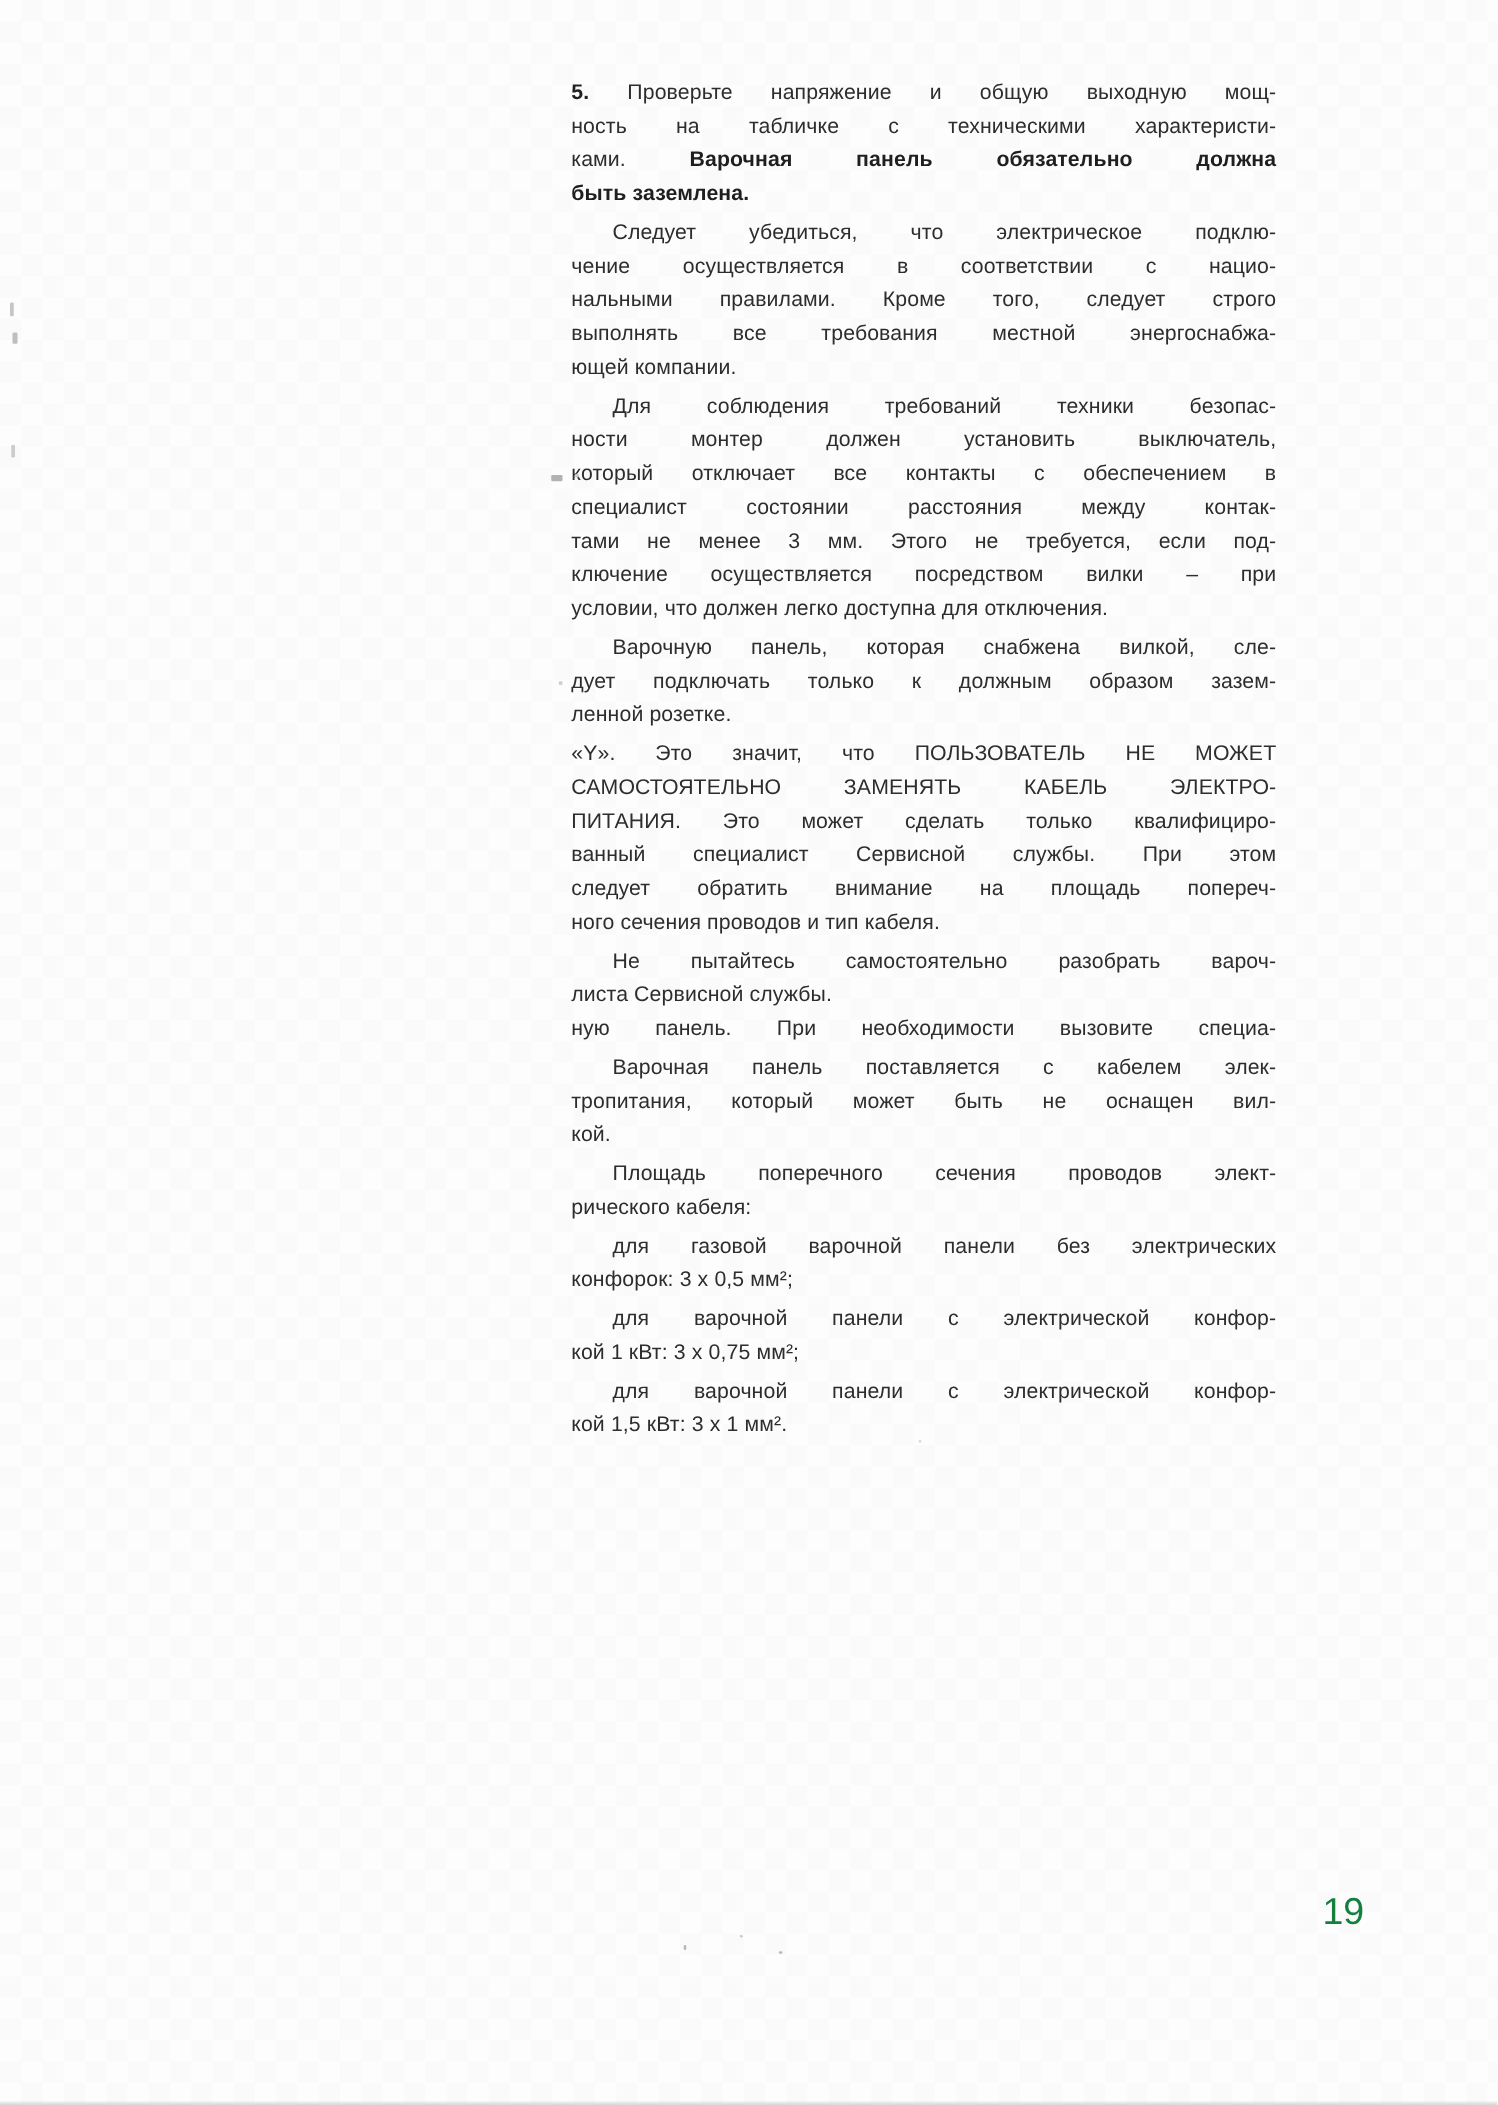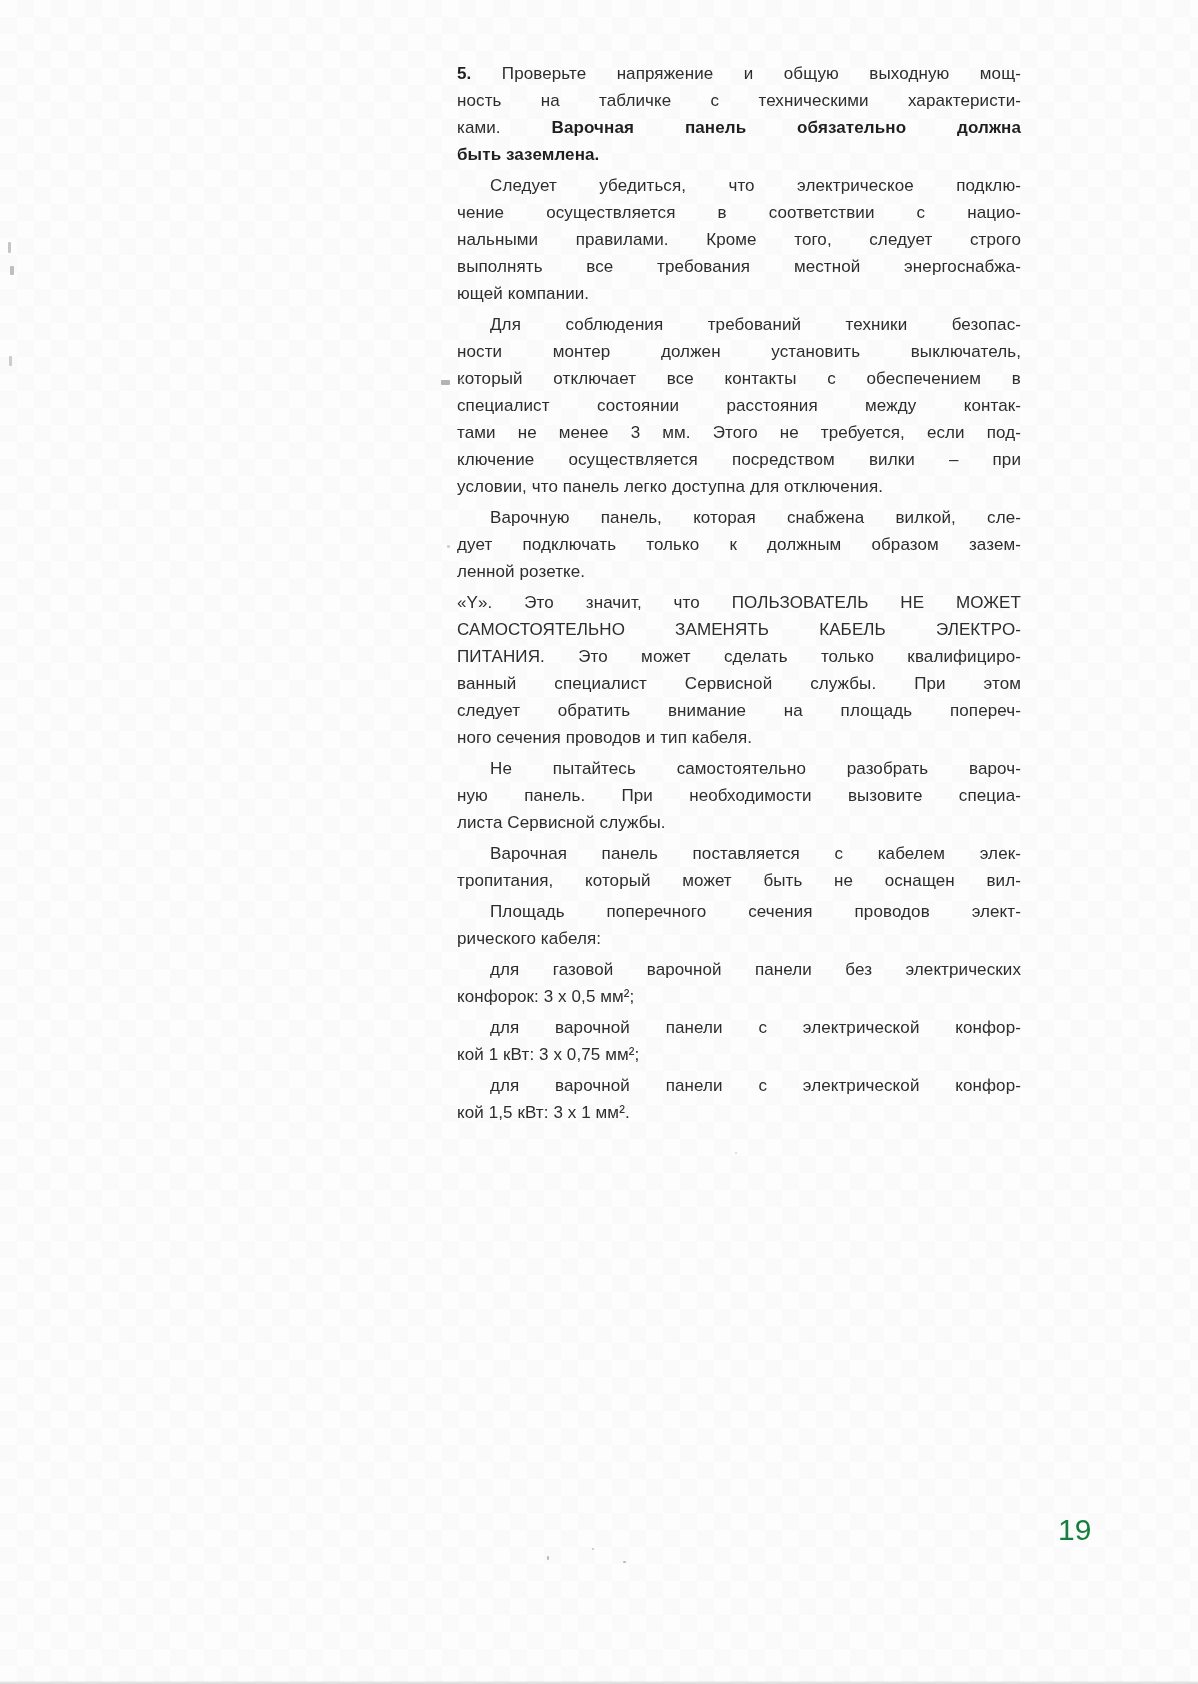"условии, что панель легко доступна" span { text: панель -> должен }
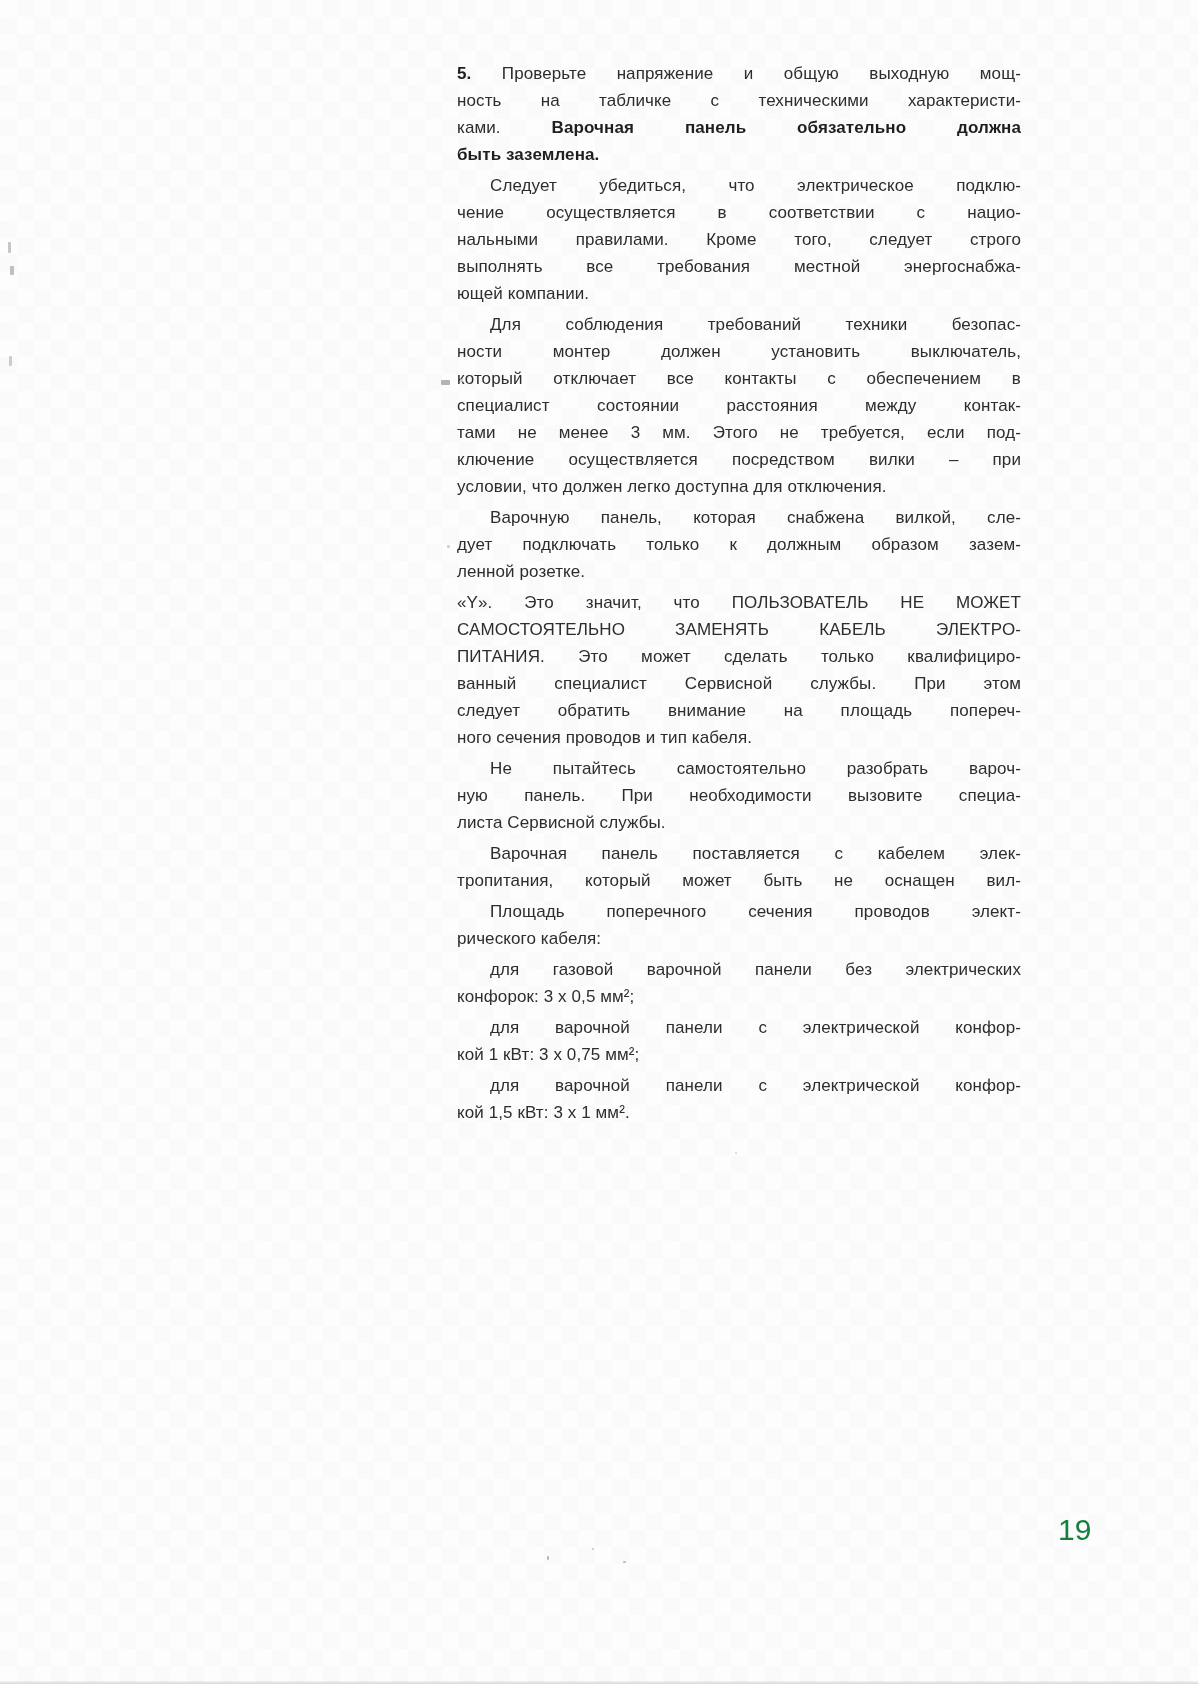"ную панель. При необходимости вызовите" div.line { order: before "листа Сервисной службы." -> after "листа Сервисной службы." }
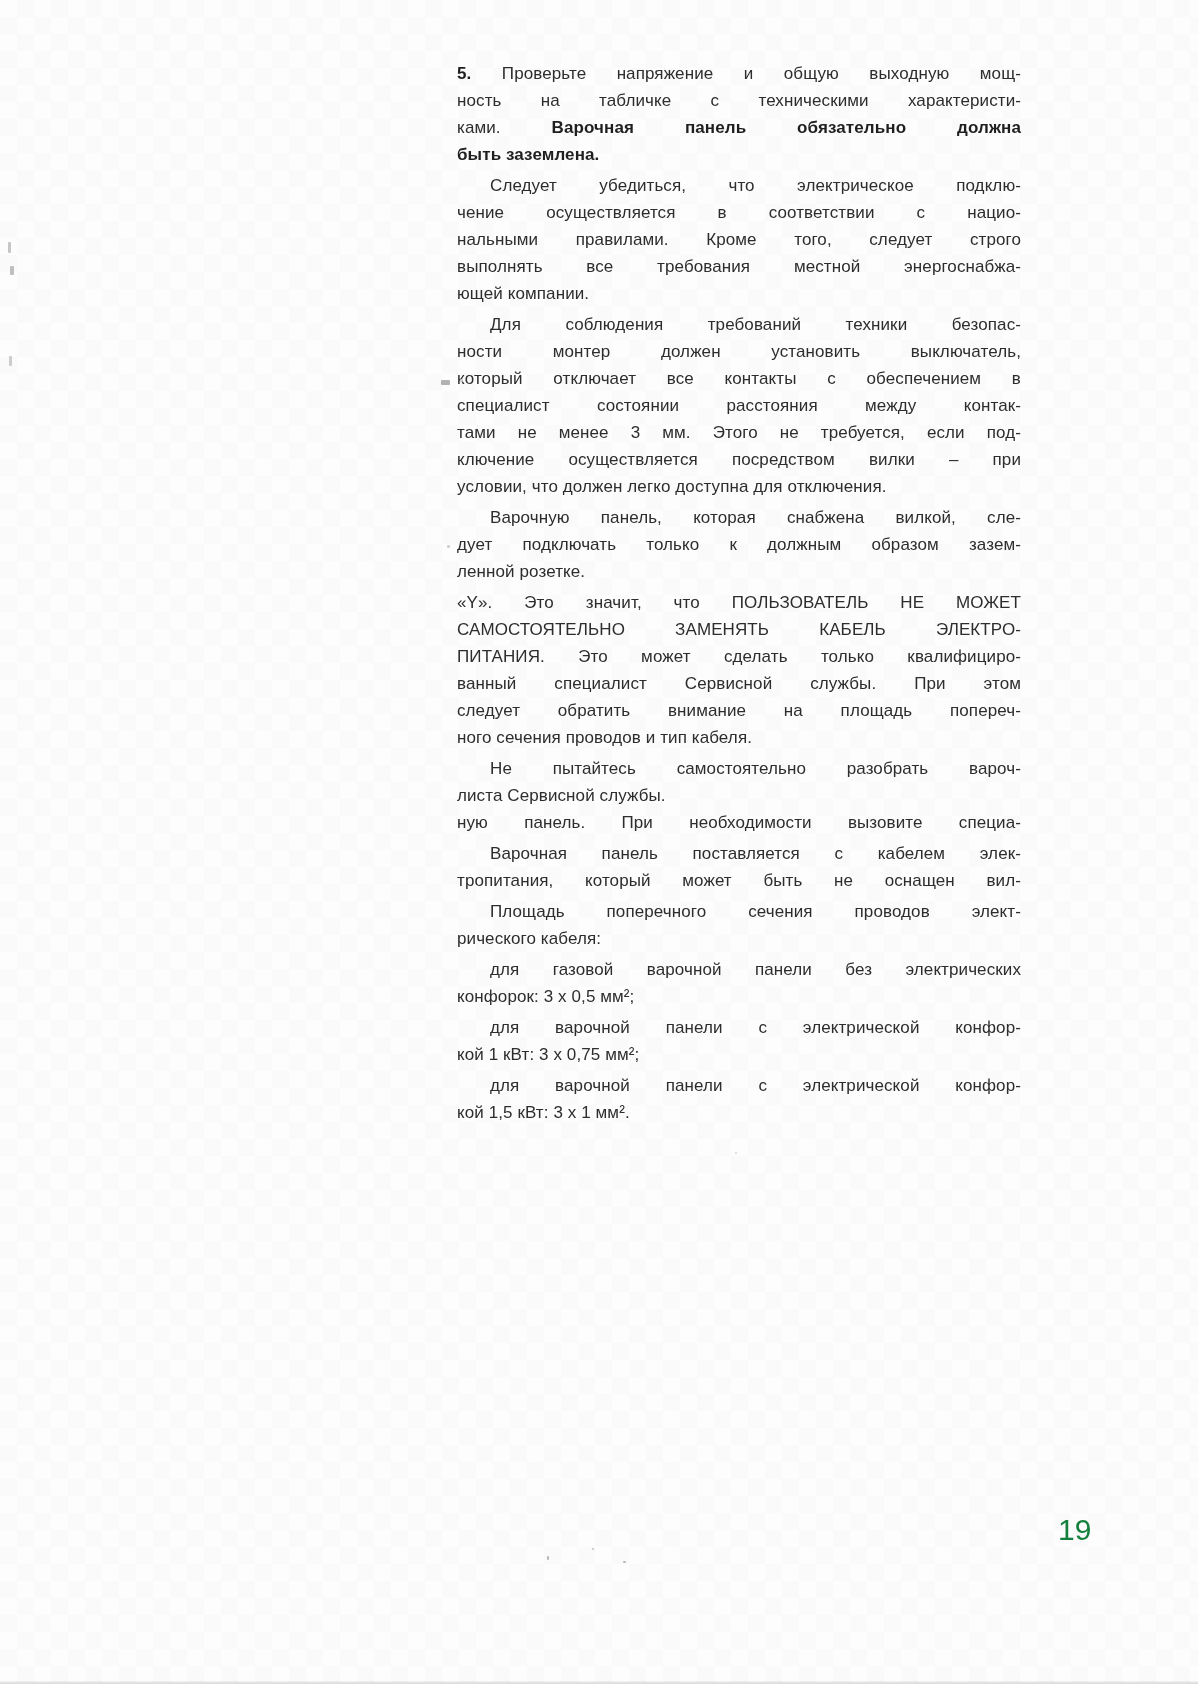"кой." div.line { html: none -> <div><span>кой.</span></div> }
